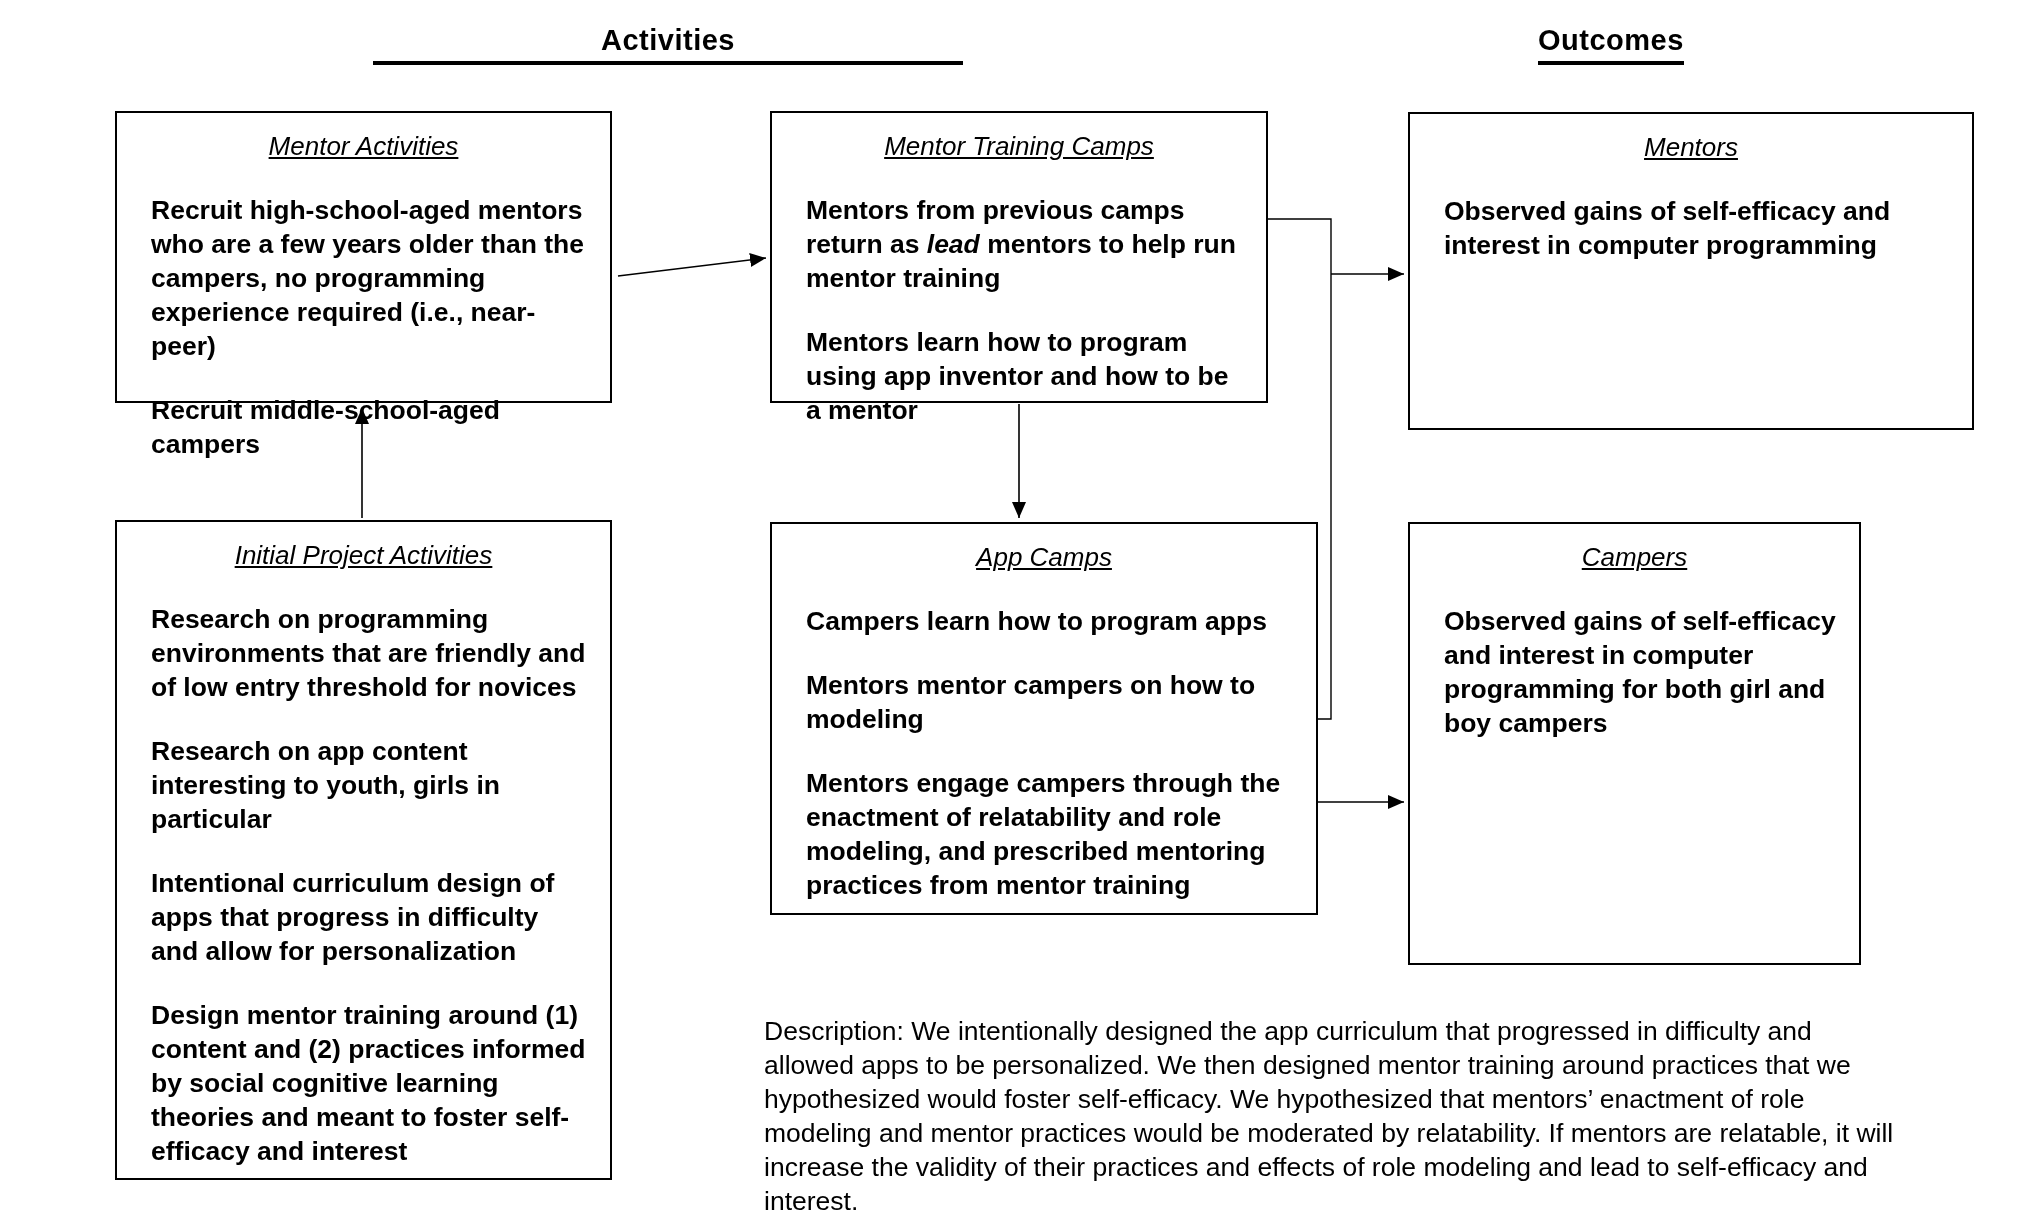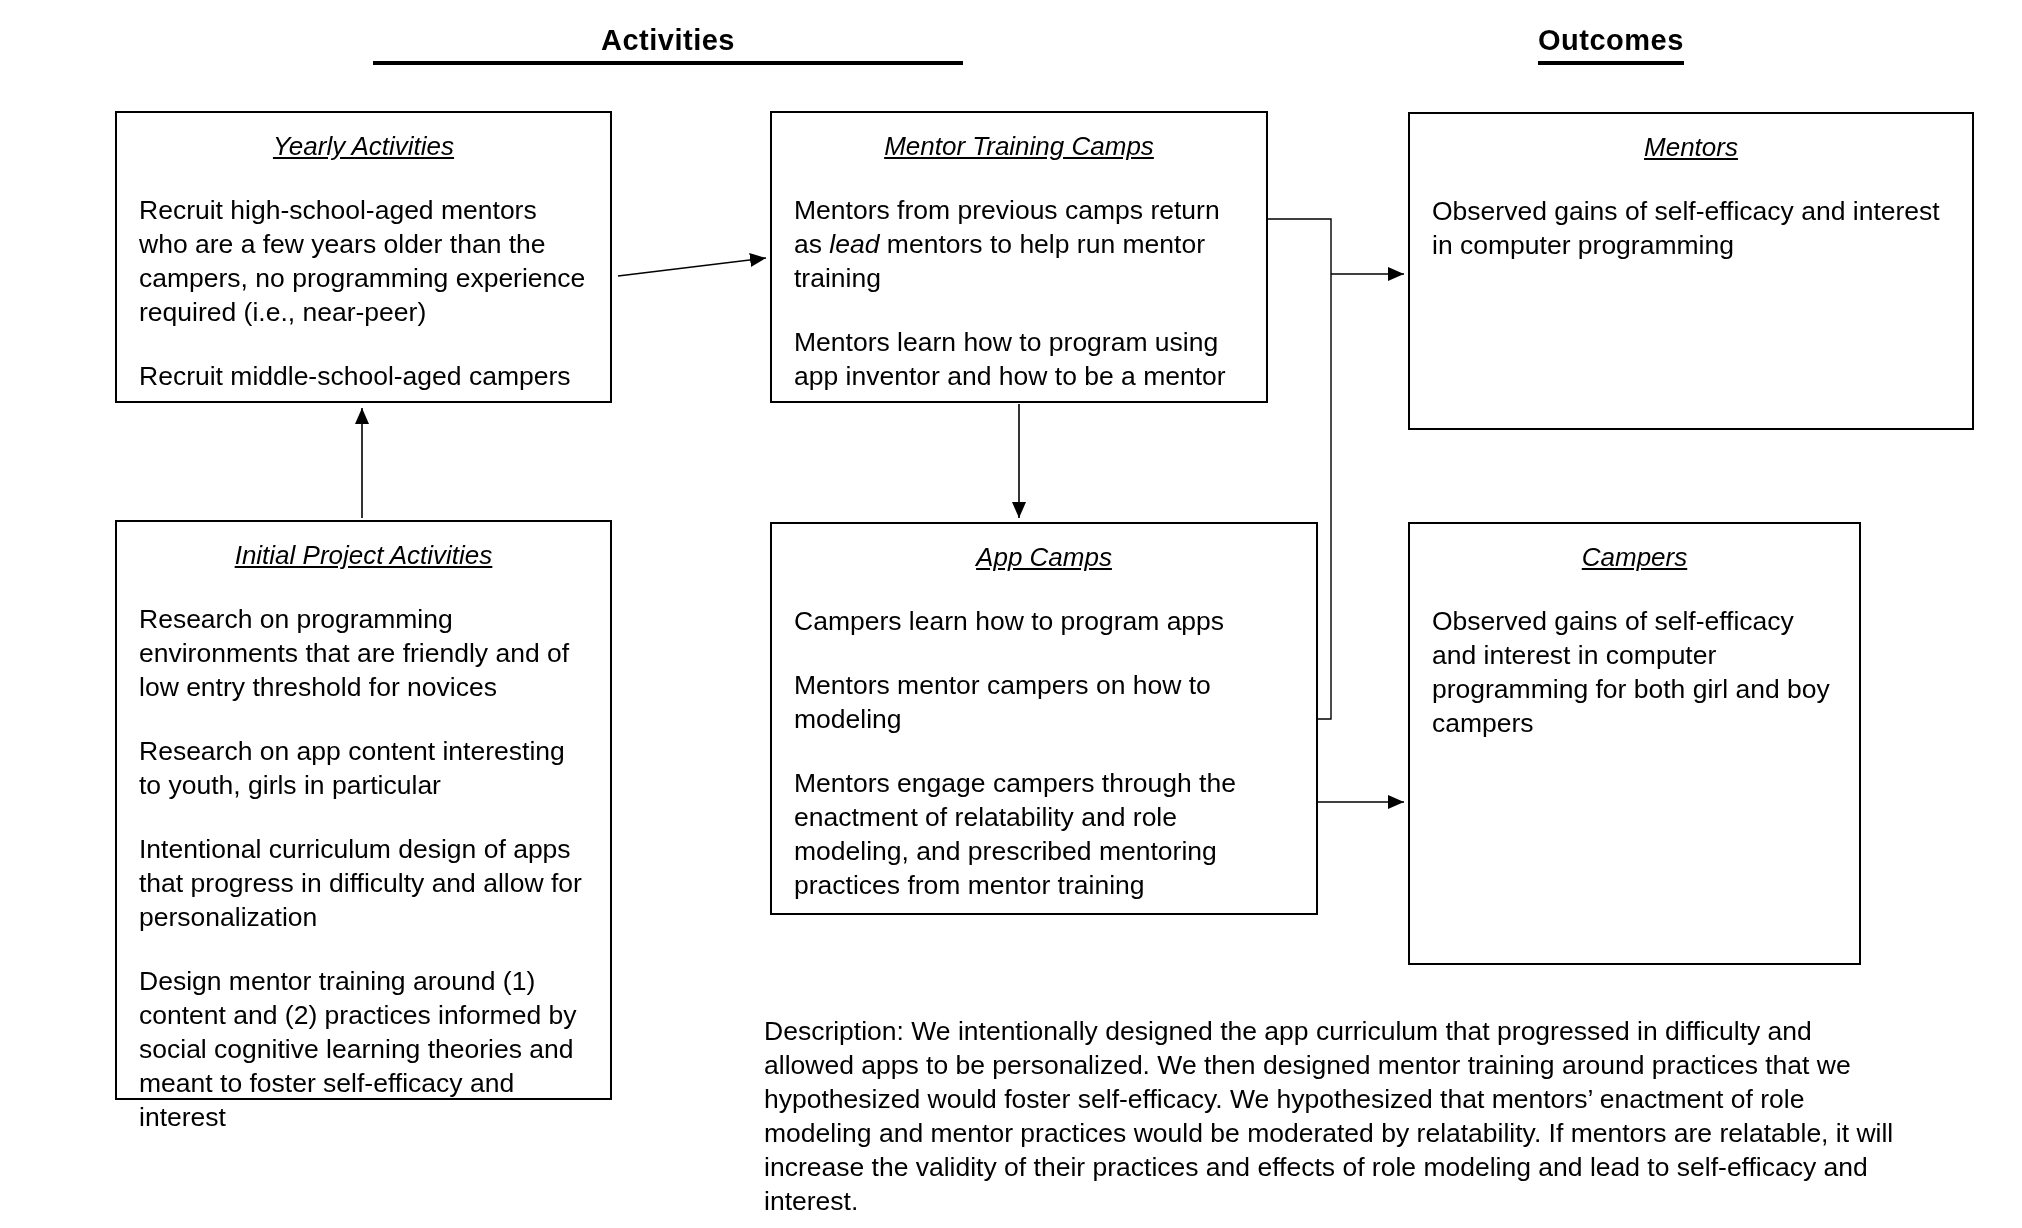"Yearly Activities" div.box-title { text: Yearly -> Mentor }
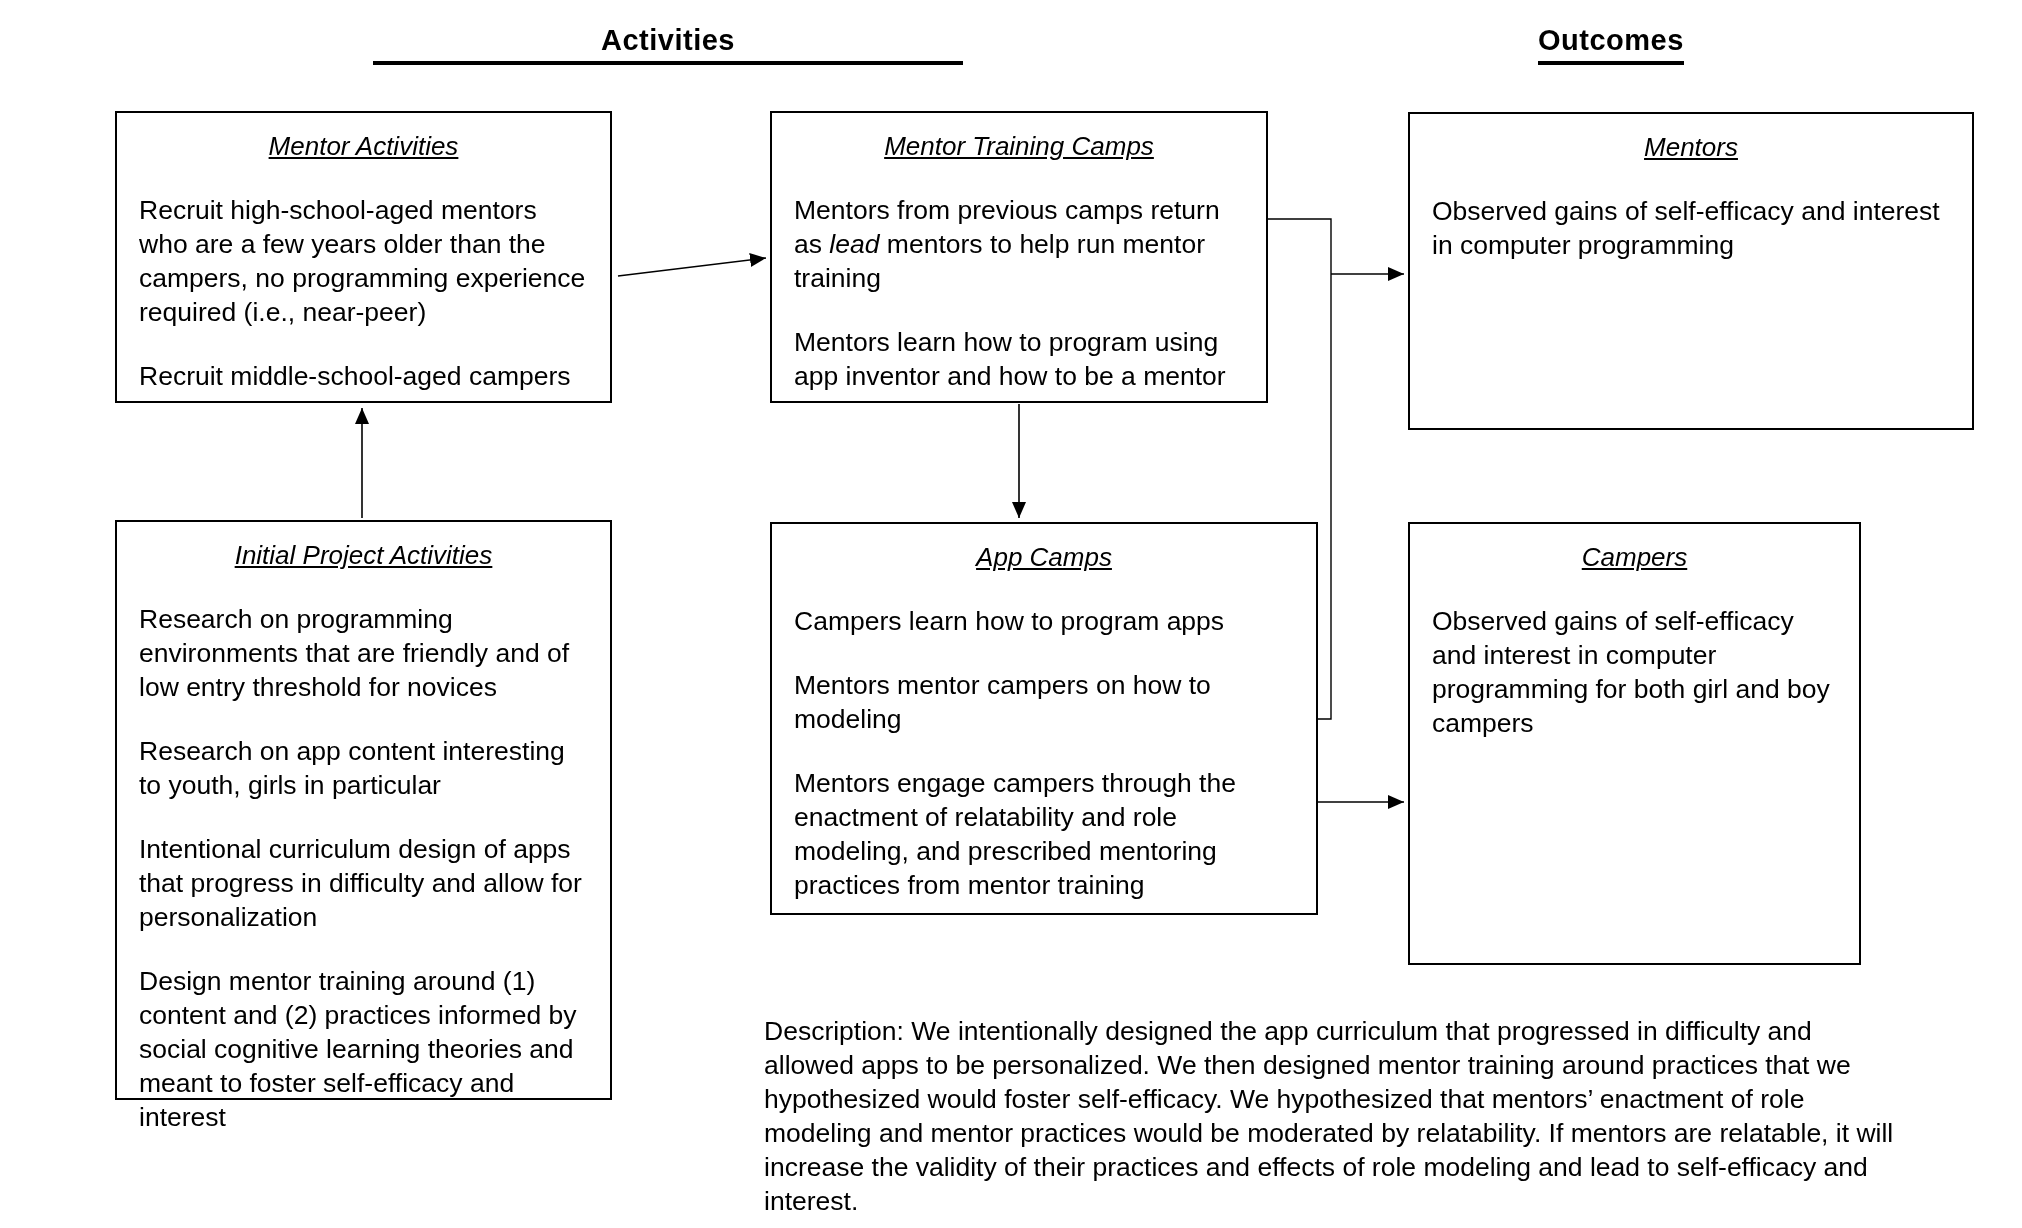"Recruit high-school-aged mentors who are" .box p { font-weight: none -> bold; margin: 0 0 30px 4px -> 0 0 30px 16px }
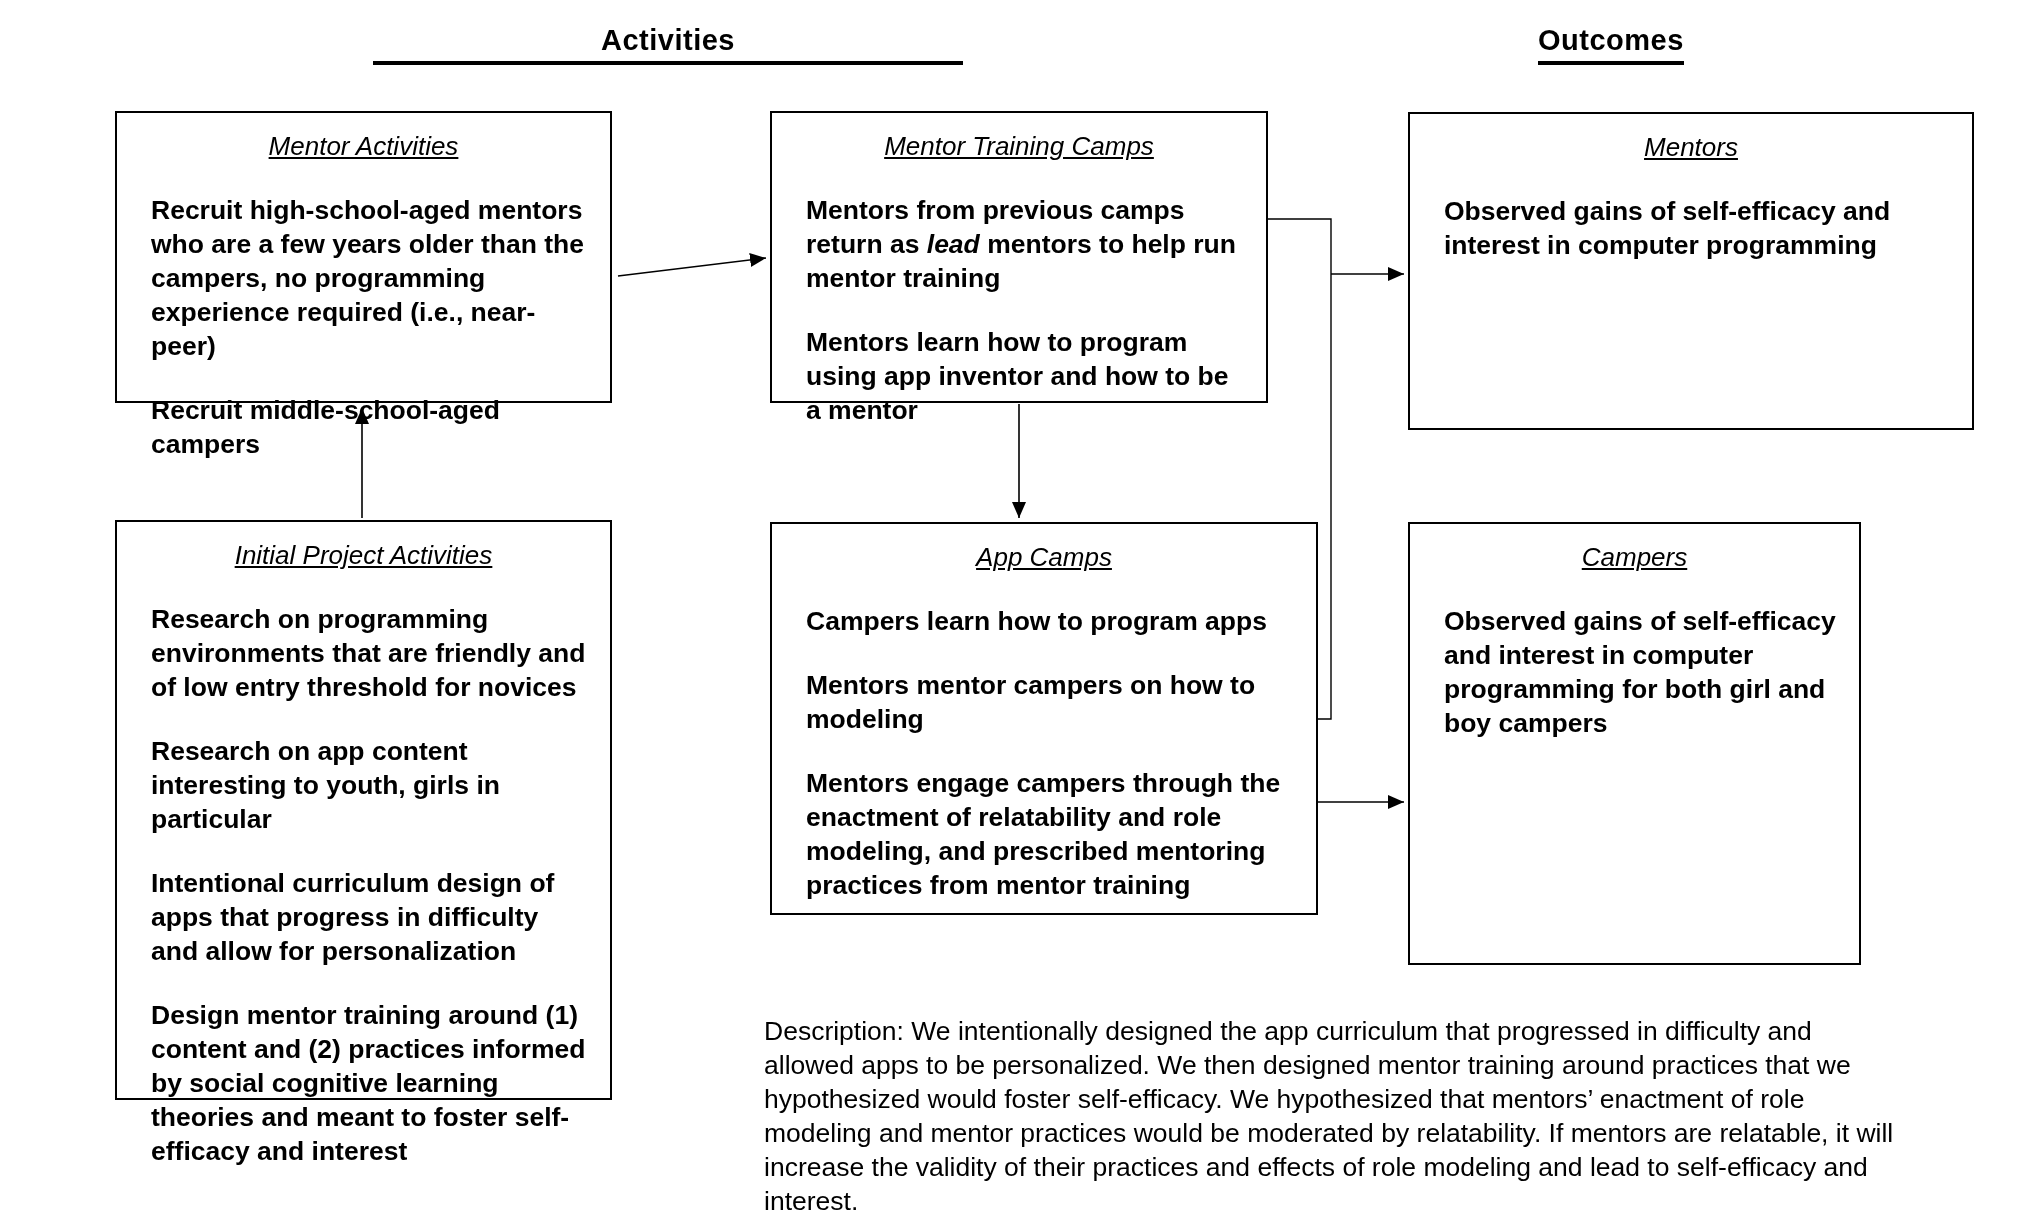"Initial Project Activities" #box-initial { height: 580px -> 660px }
